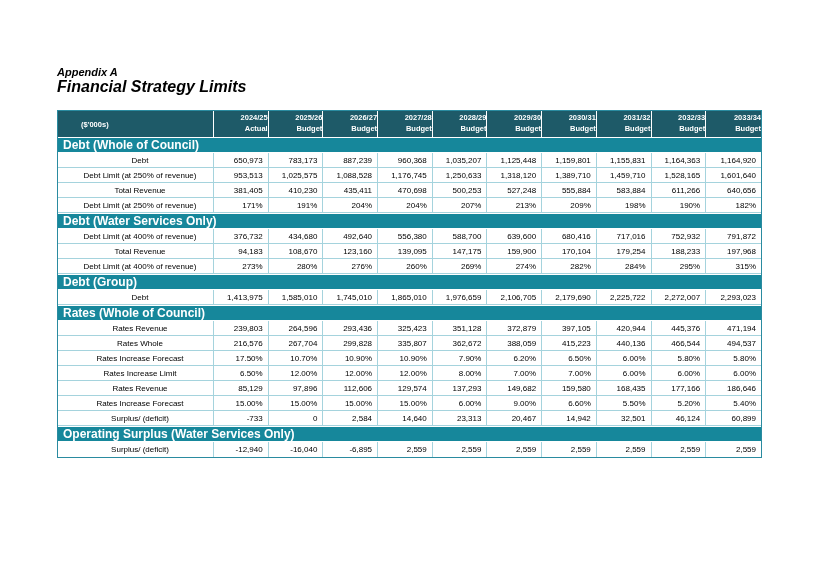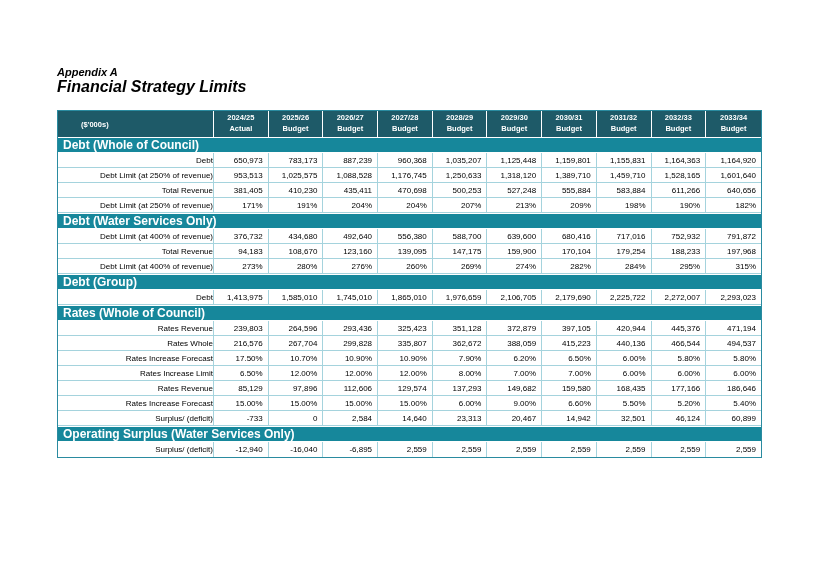"2024/25" th.year-cell { text-align: center -> right }
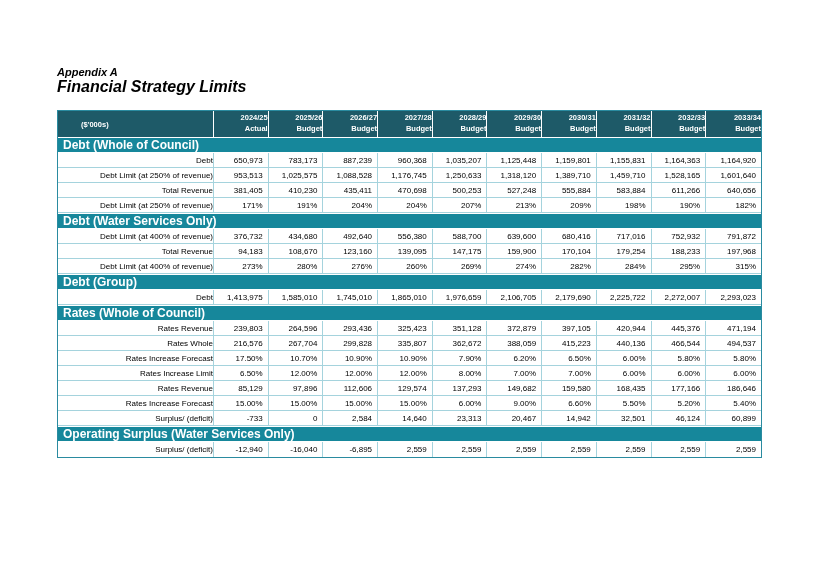"Debt" td.label-cell { text-align: right -> center }
